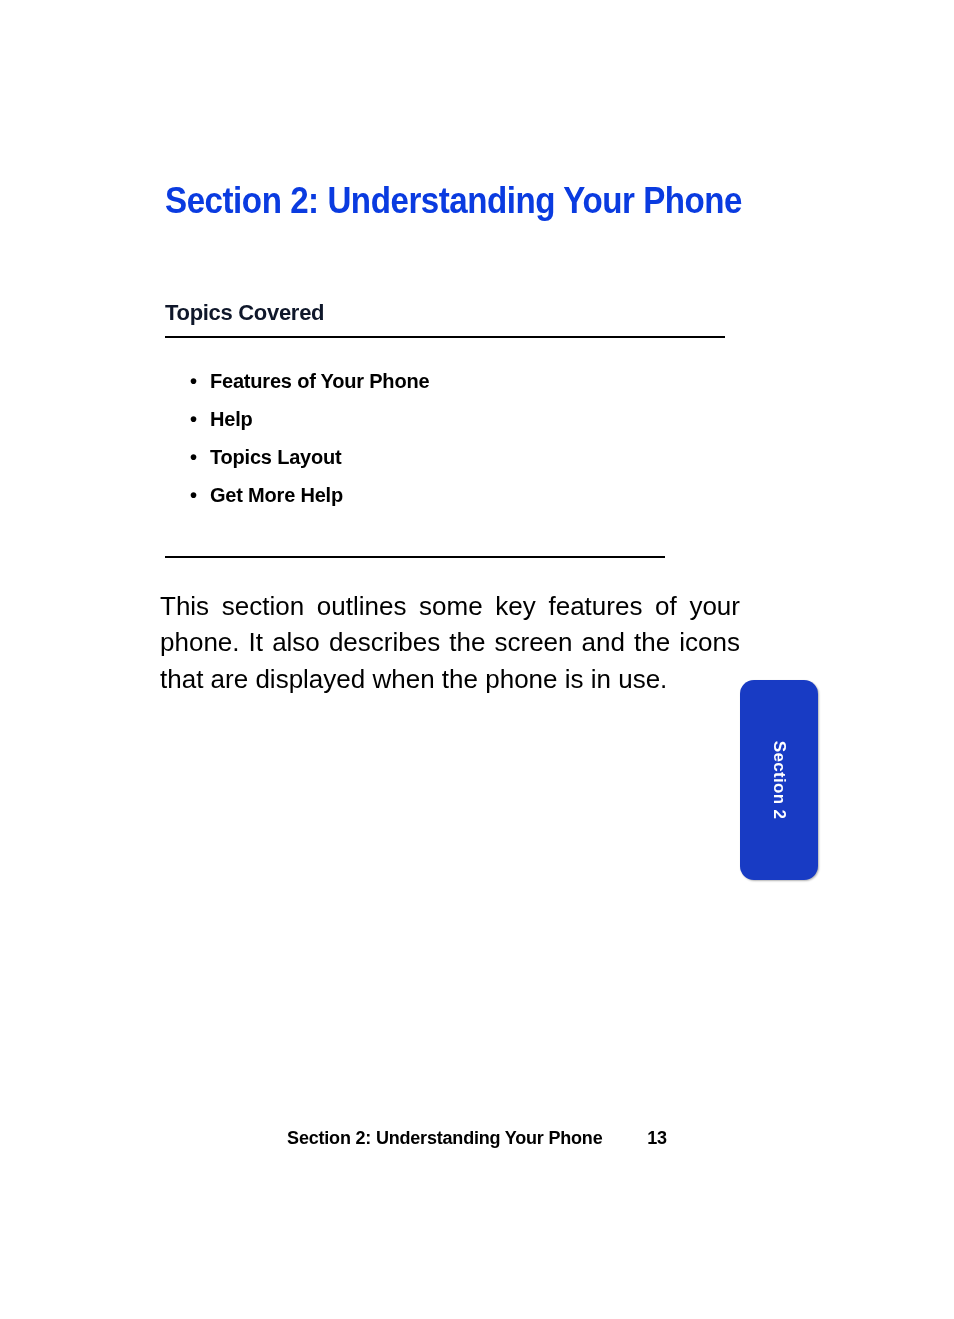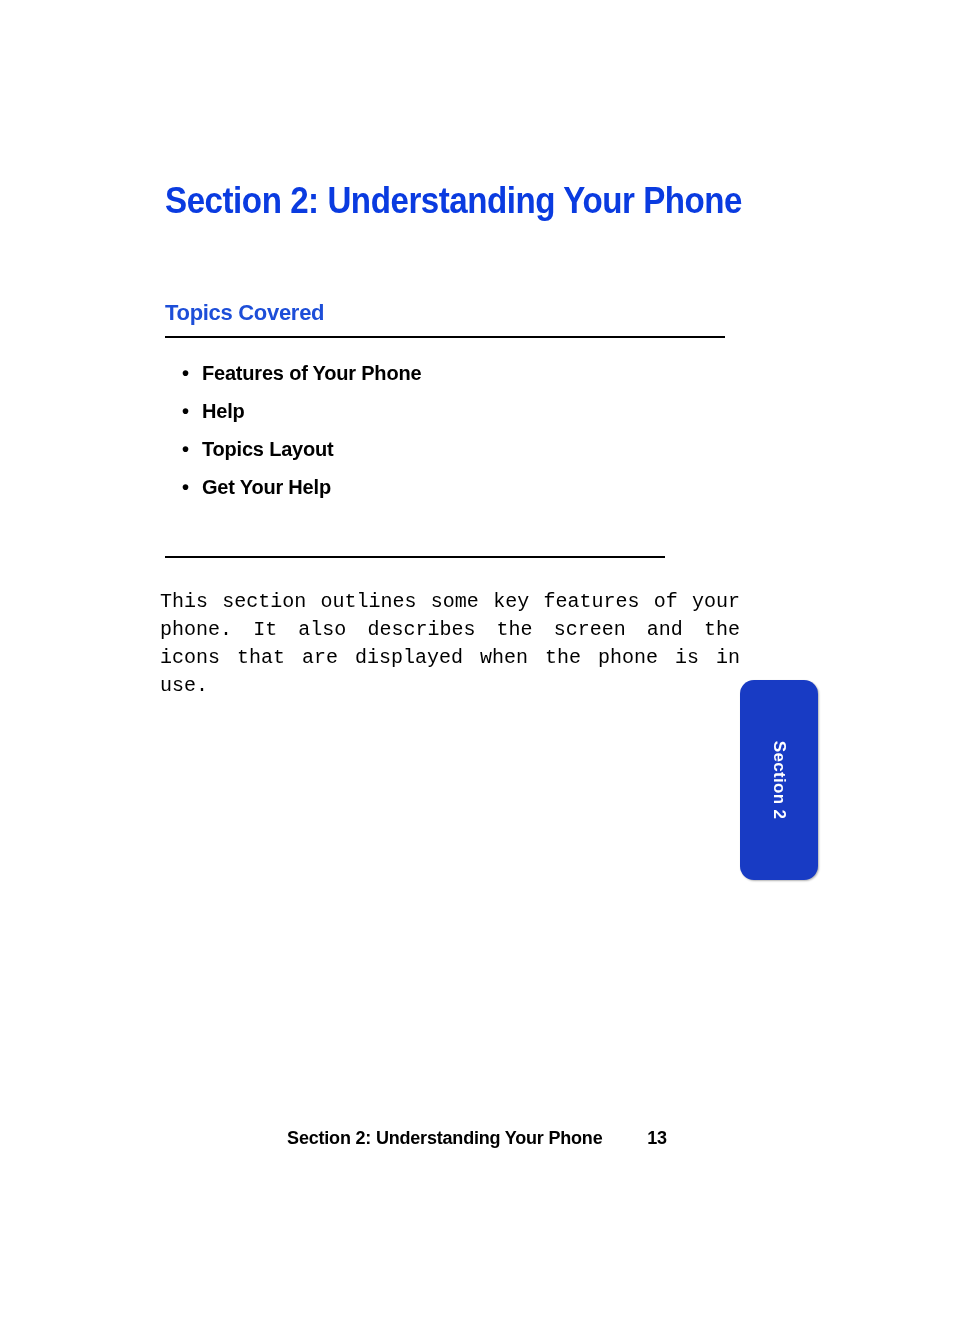"Topics Covered" .topics-heading { color: #1d4ed8 -> #0f172a }
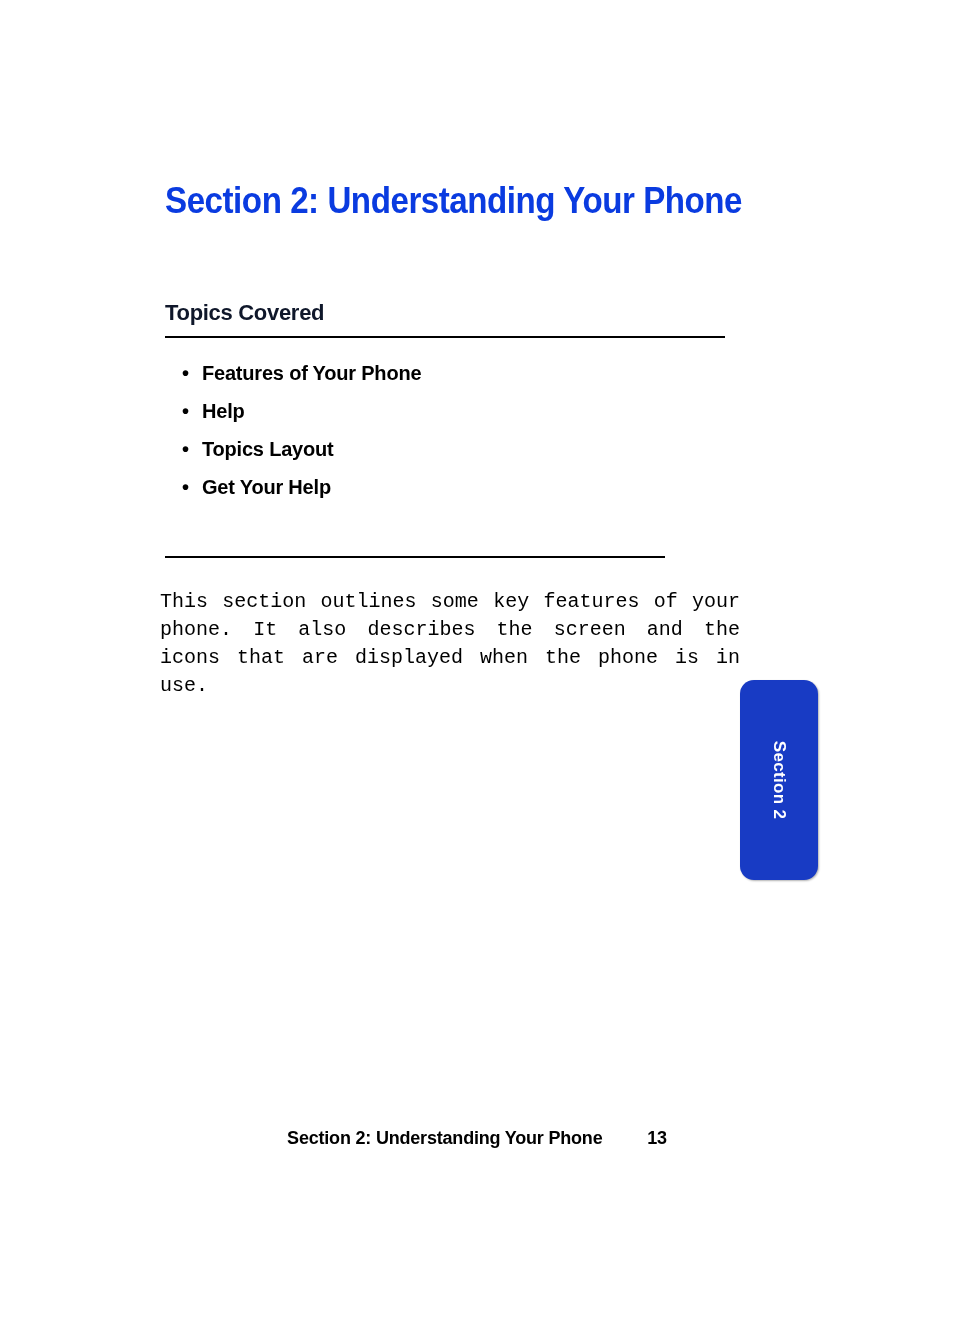"Features of Your Phone" .topics-list { margin: 4px -> 12px }
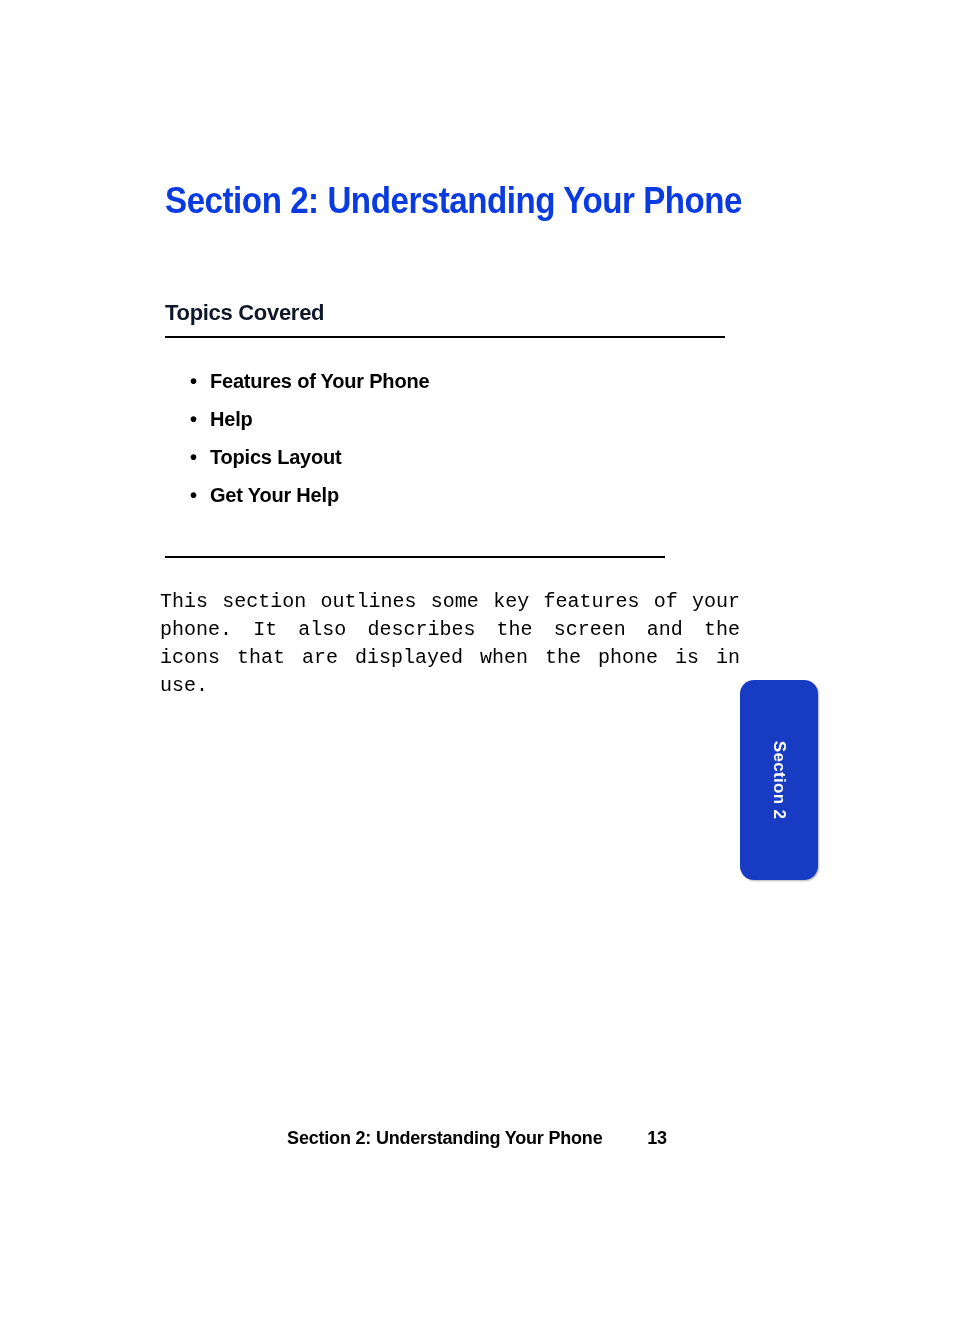"Get Your Help" li { text: Your -> More }
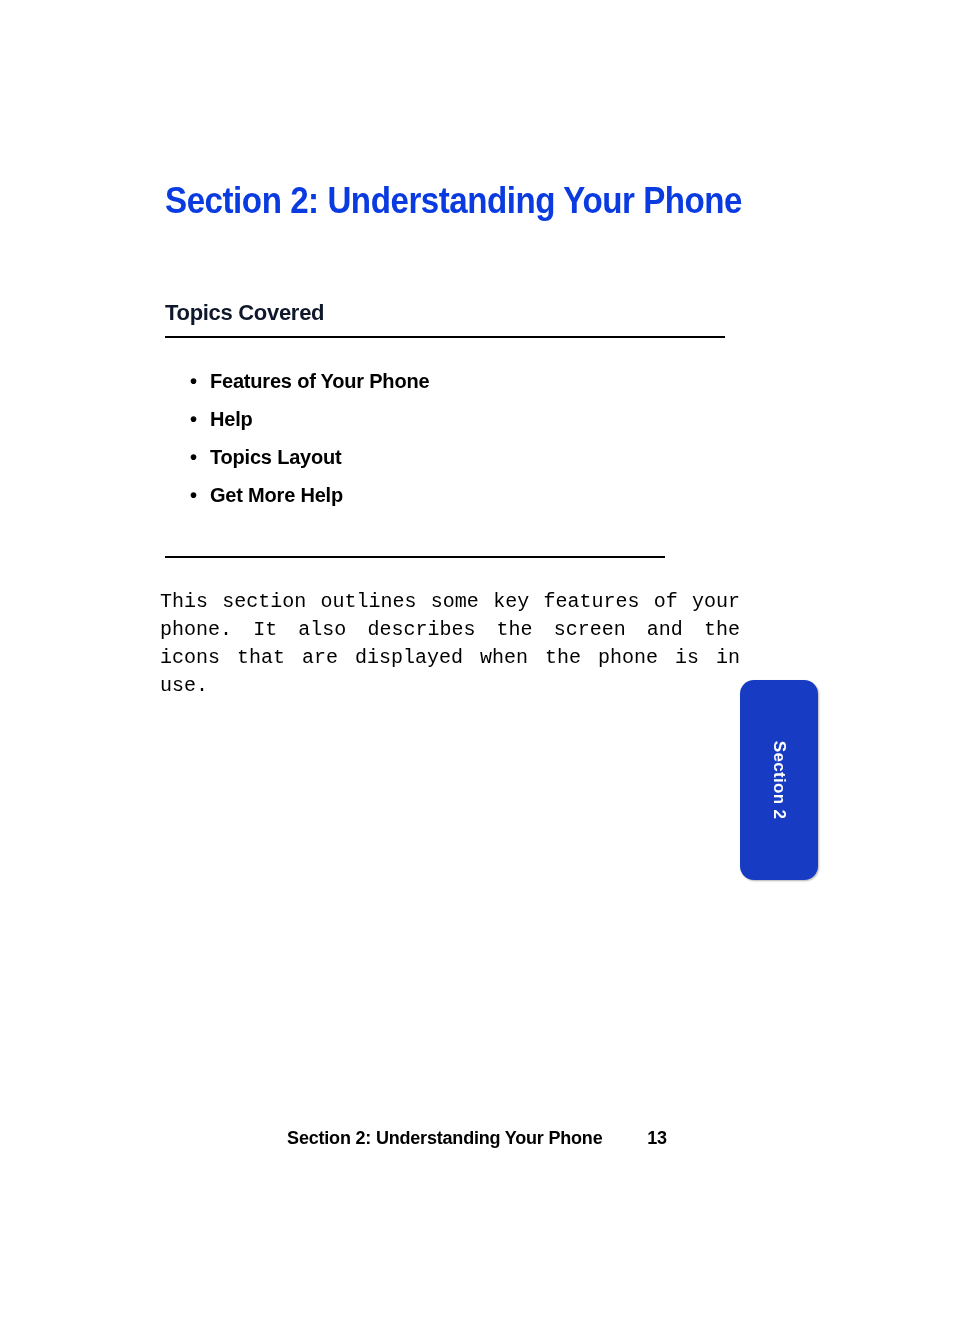"This section outlines some key" .body-text { font-family: Liberation Mono, monospace -> Liberation Sans, sans-serif; font-size: 20px -> 26px }
